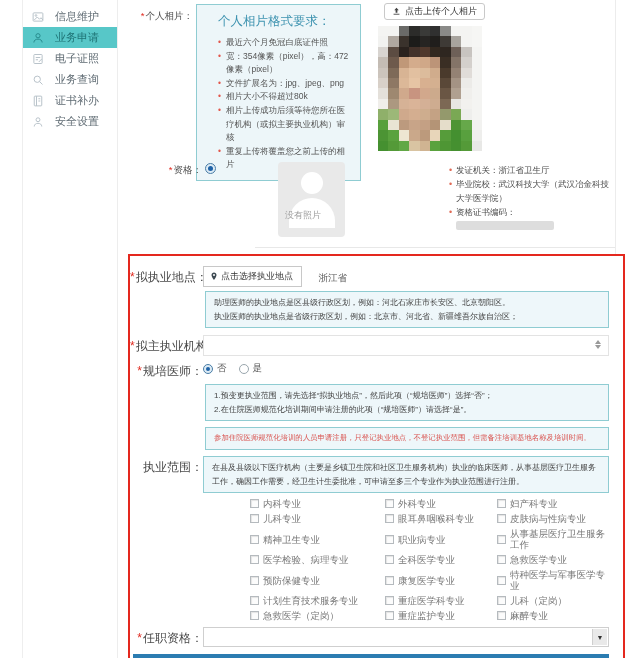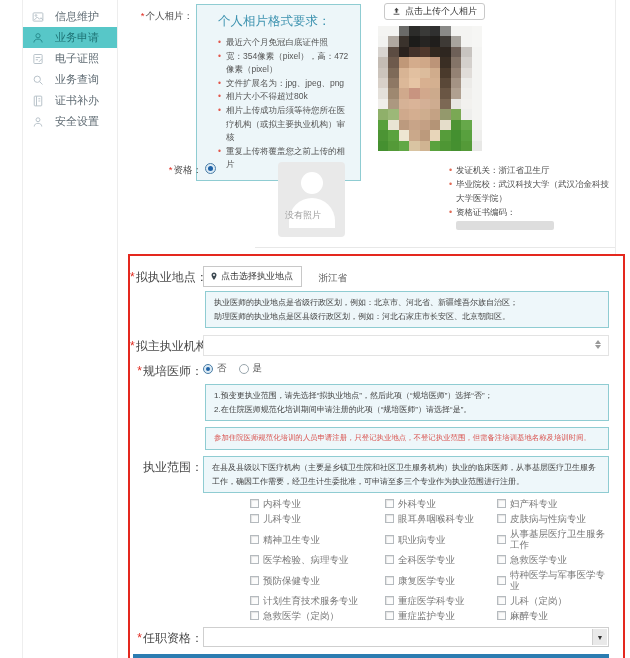"执业医师的执业地点是省级行政区划，例如：北京市、河北省、新疆维吾尔族自治区；" div { order: before "助理医师的执业地点是区县级行政区划，例如：河北石家庄市长安区、北京朝阳区。" -> after "助理医师的执业地点是区县级行政区划，例如：河北石家庄市长安区、北京朝阳区。" }
